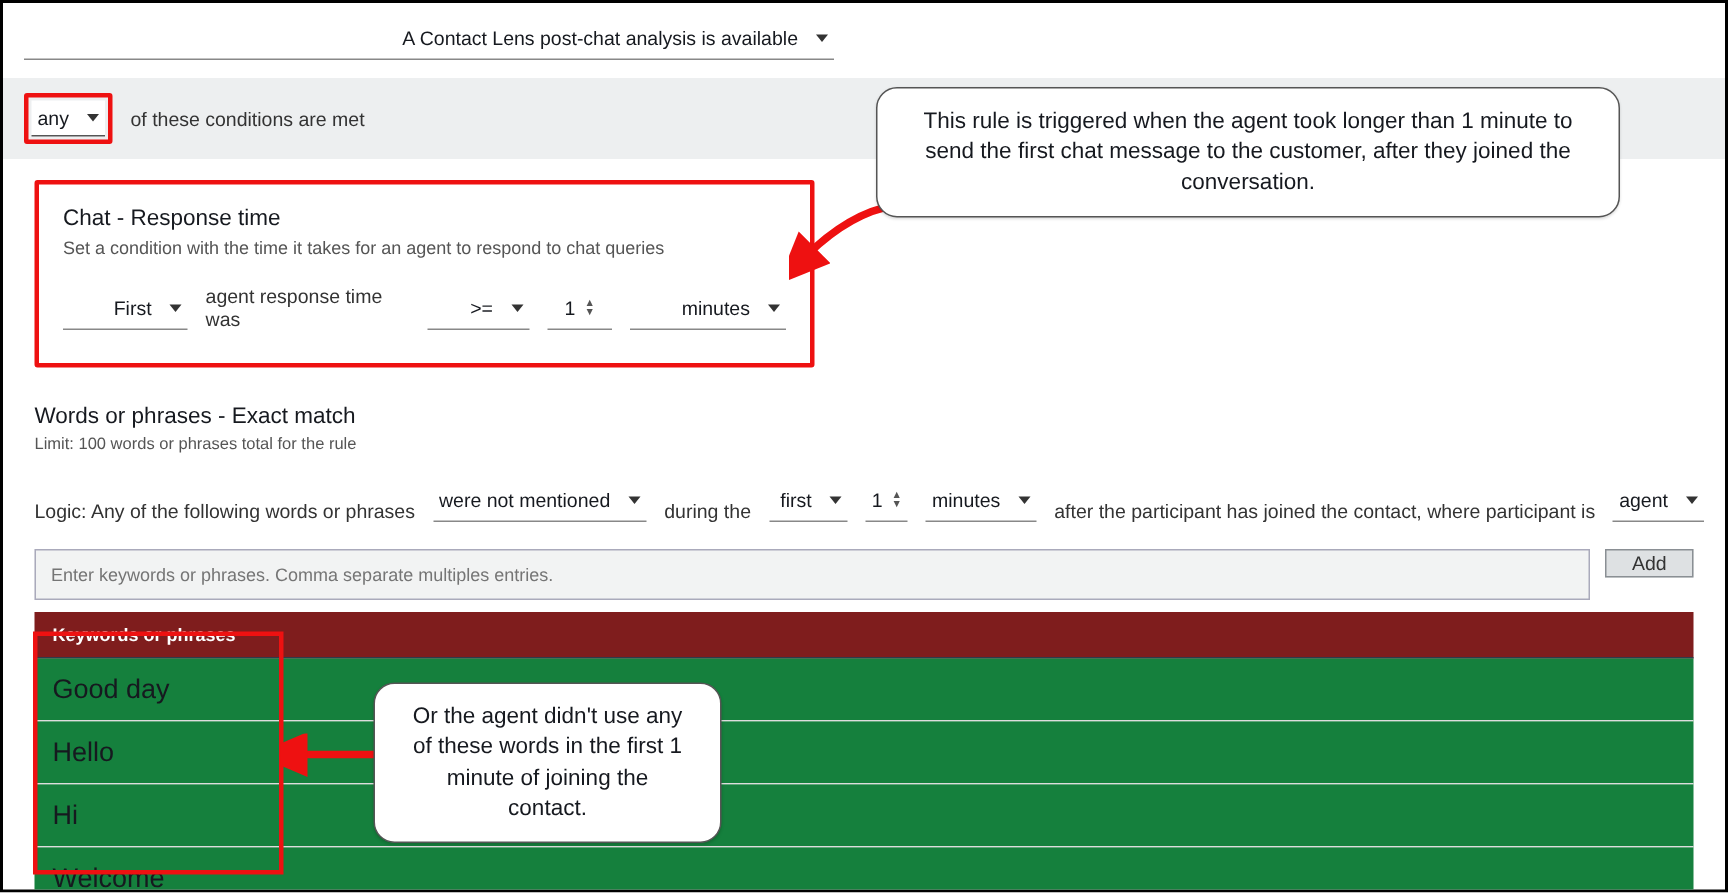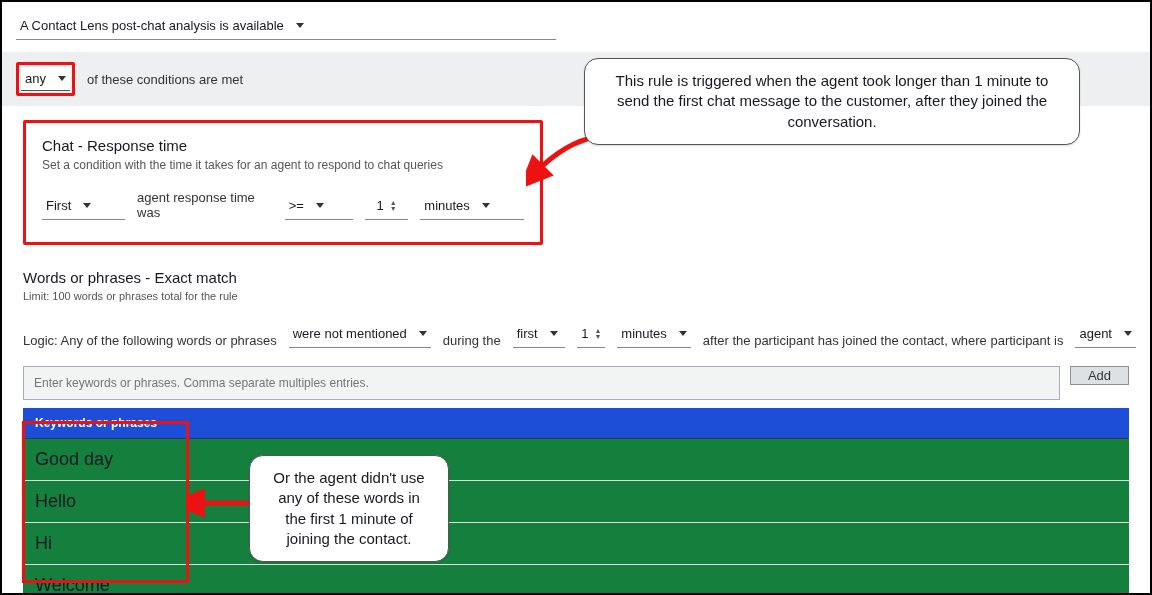"A Contact Lens post-chat analysis" .ctrl { justify-content: flex-start -> flex-end }
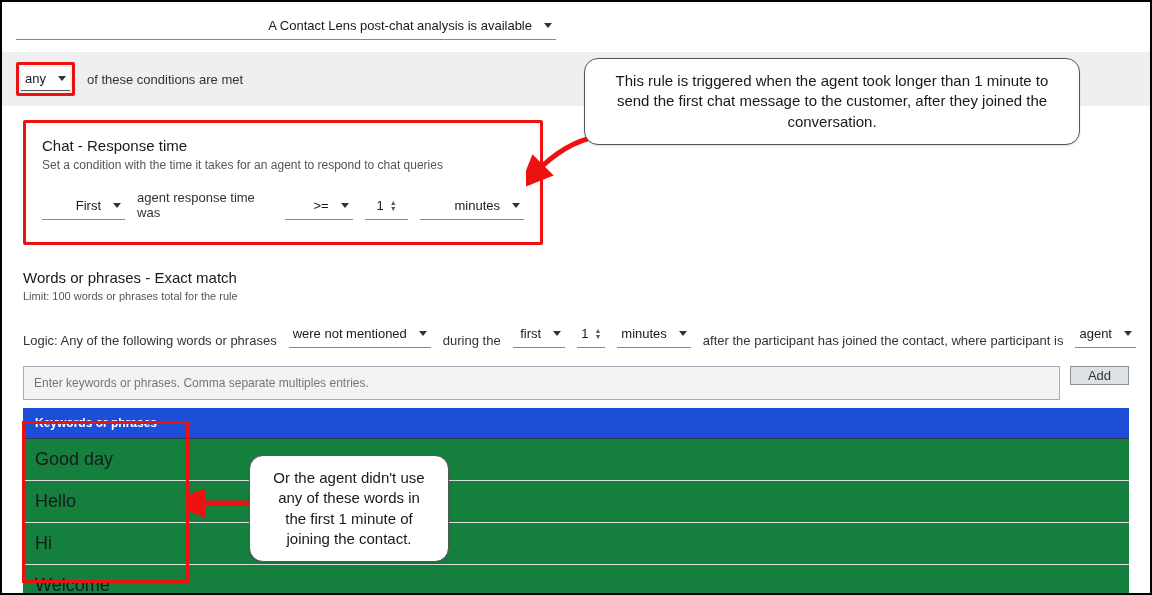"Keywords or phrases" .kw-head { background: #1d4ed8 -> #7f1d1d }
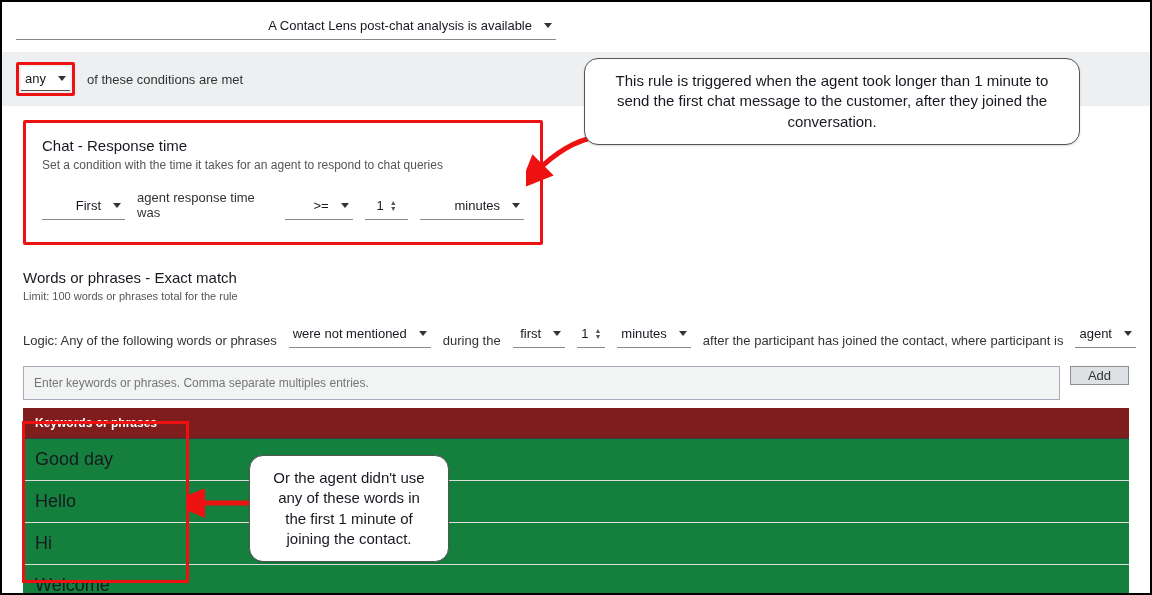"Or the agent didn't use" .callout.c2 { width: 200px -> 232px }
